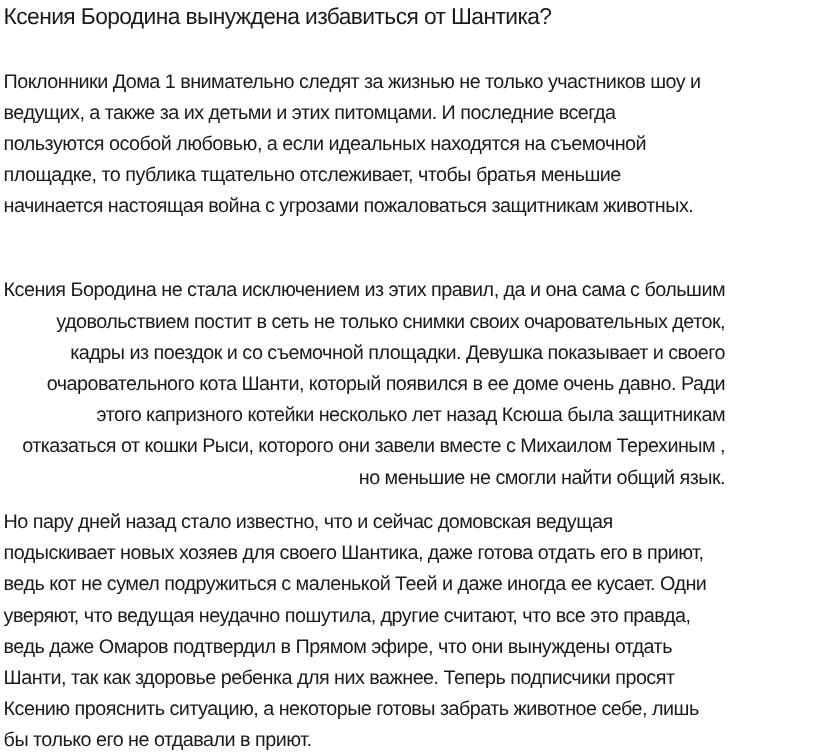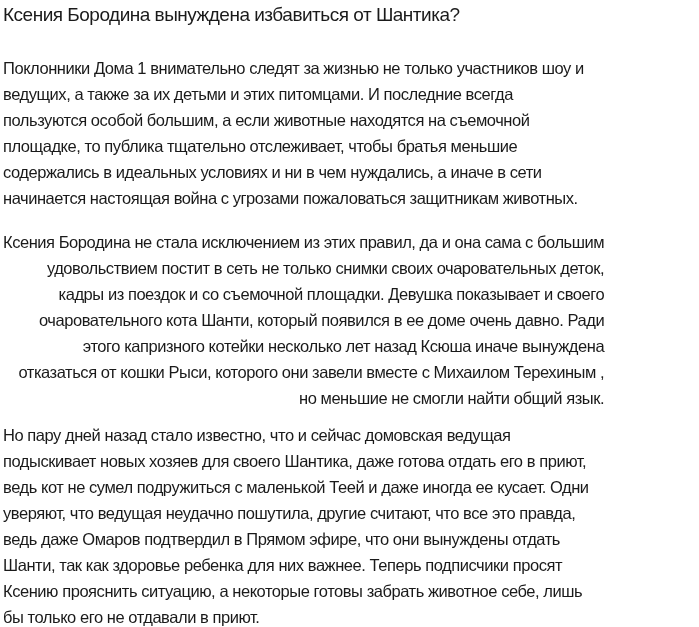"пользуются особой большим, а если" span.line { text: большим, а если животные -> любовью, а если идеальных }
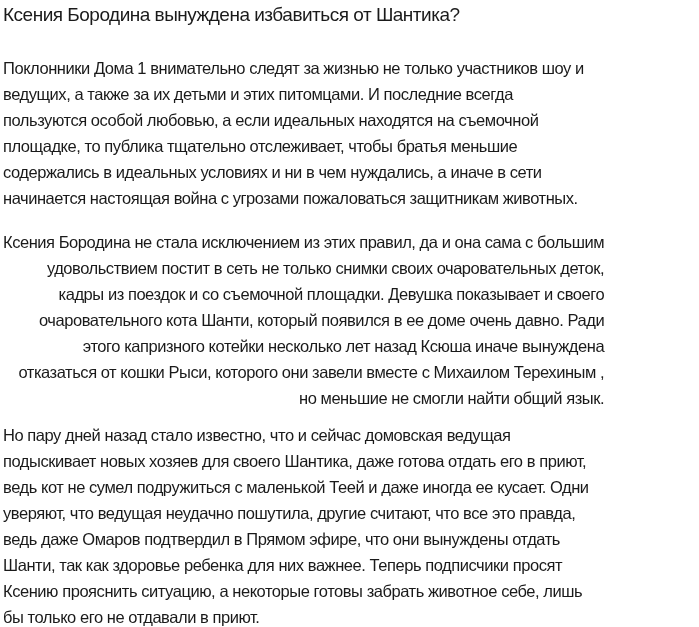"содержались в идеальных условиях и" span.line { html: <span>содержались в идеальных условиях и ни в чем нуждались, а иначе в сети</span> -> none }
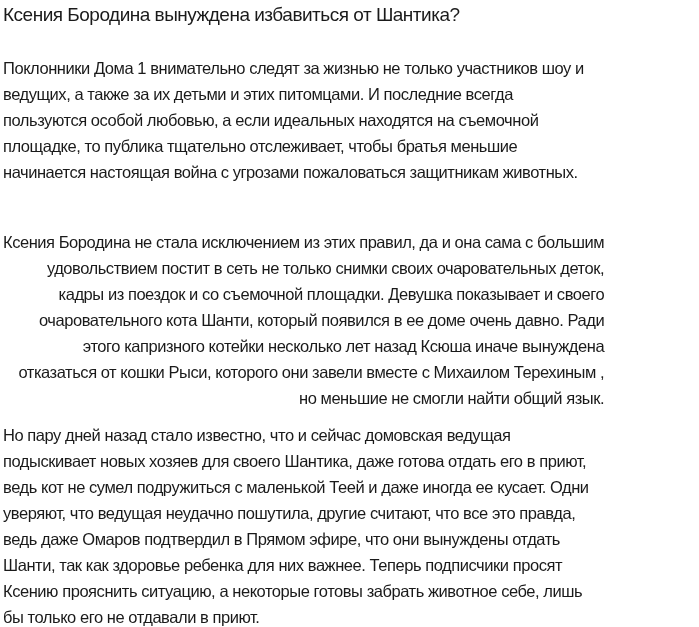"этого капризного котейки несколько лет" span.line { text: иначе вынуждена -> была защитникам }
